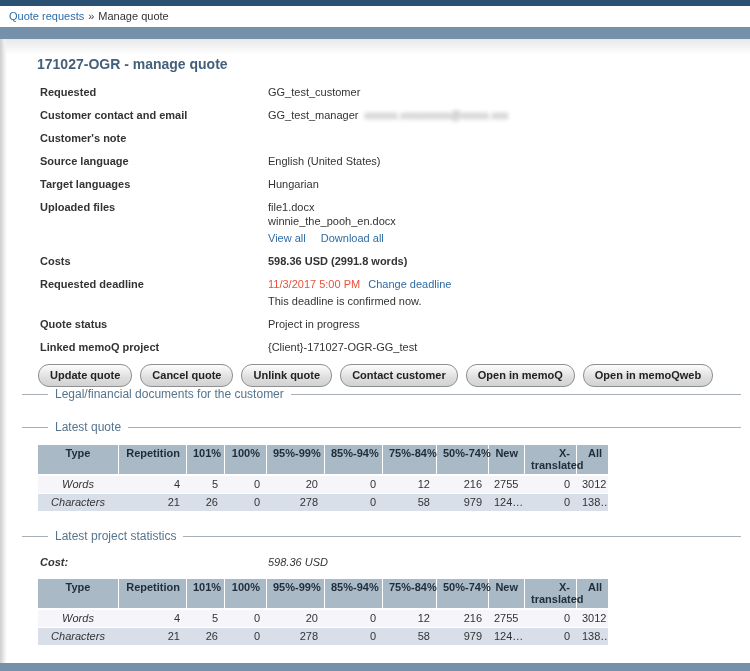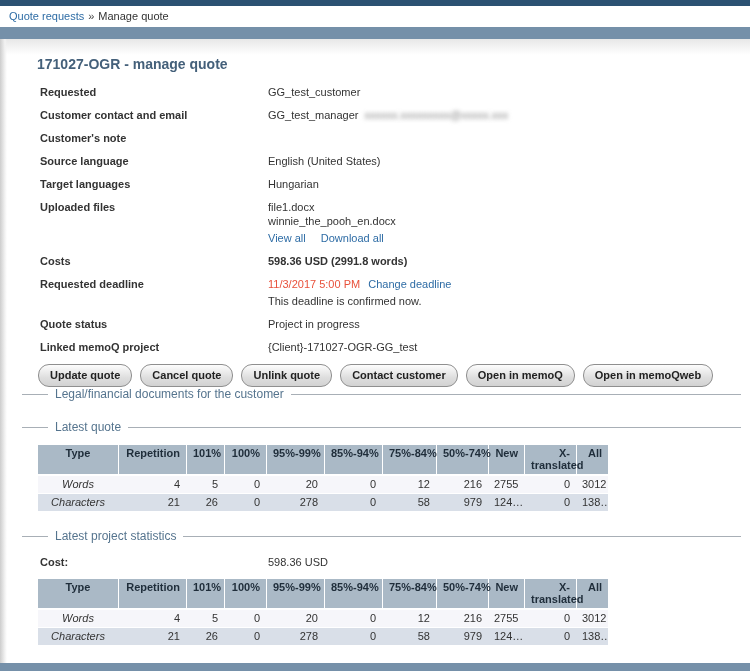"Cost:" .costrow { font-style: none -> italic }
